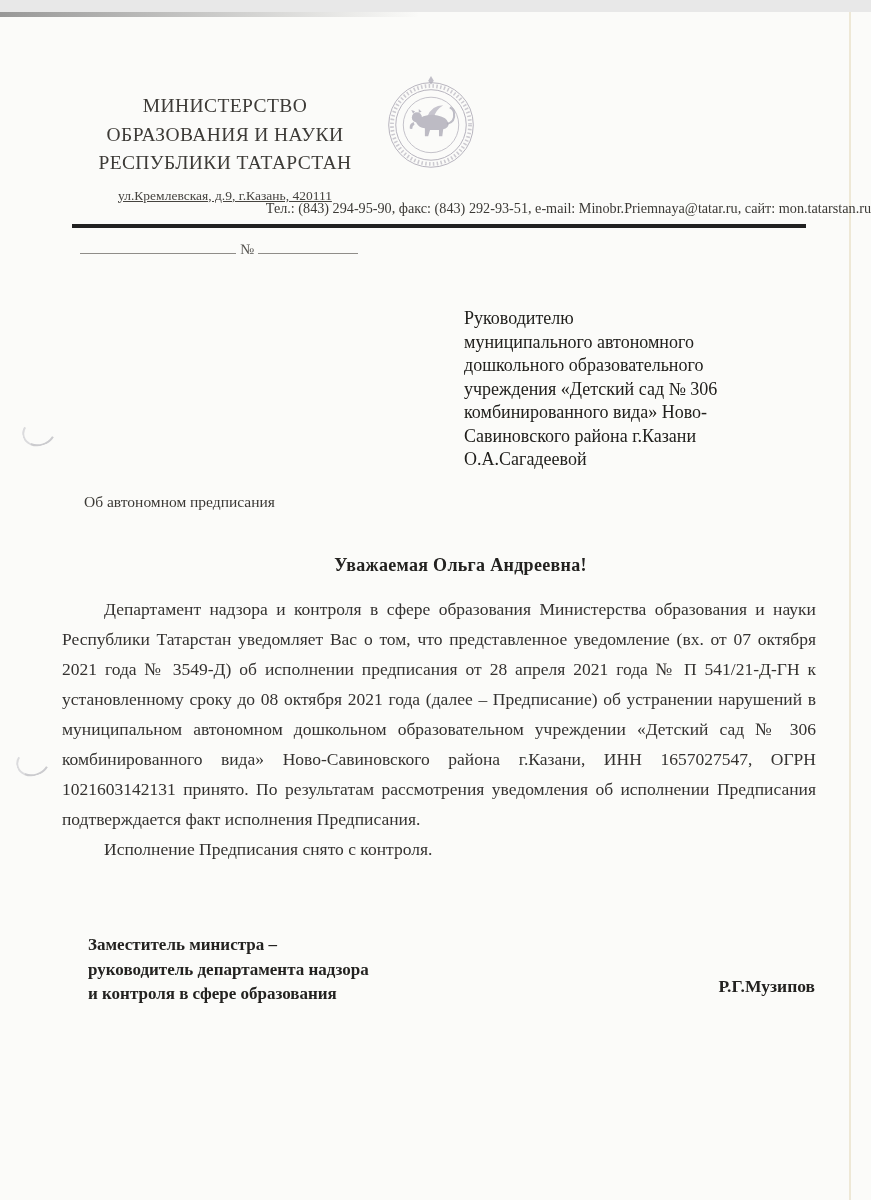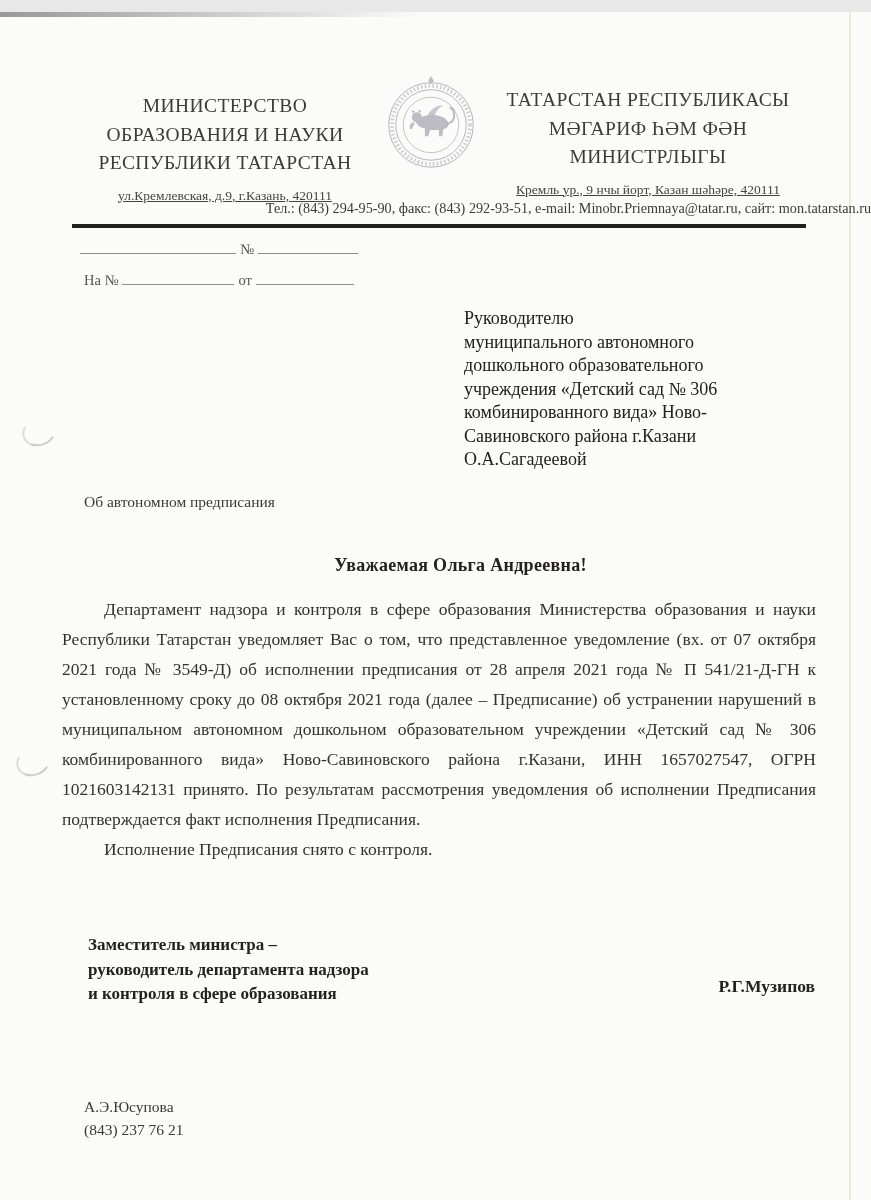"ТАТАРСТАН РЕСПУБЛИКАСЫ" div.org-right { html: <div> <div>ТАТАРСТАН РЕСПУБЛИКАСЫ МӘГАРИФ ҺӘМ ФӘН МИНИСТРЛЫГЫ</div> <div>Кремль ур., 9 нчы йорт, Казан шәһәре, 420111</div> </div> -> none }
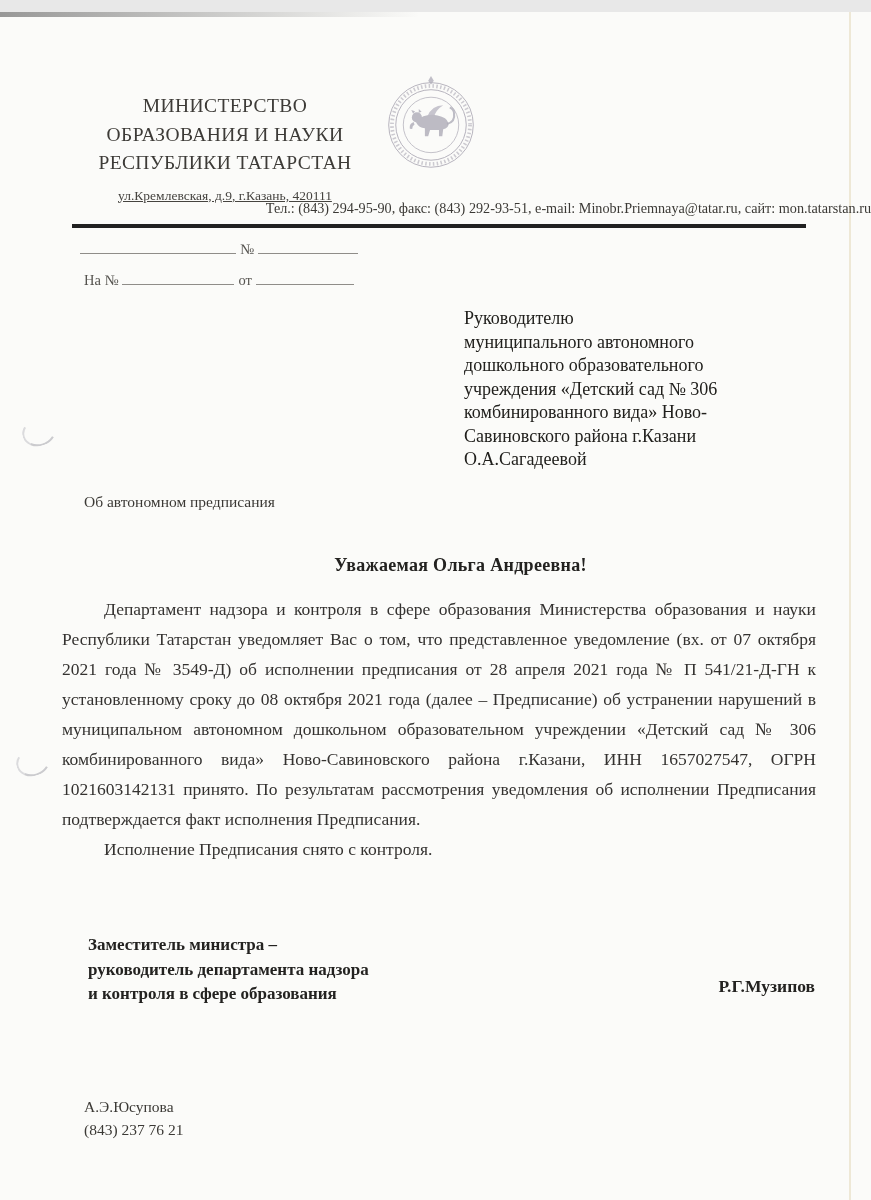"На № от" div.ref2 { html: <div> <span>На №</span><span></span><span>от</span><span></span> </div> -> none }
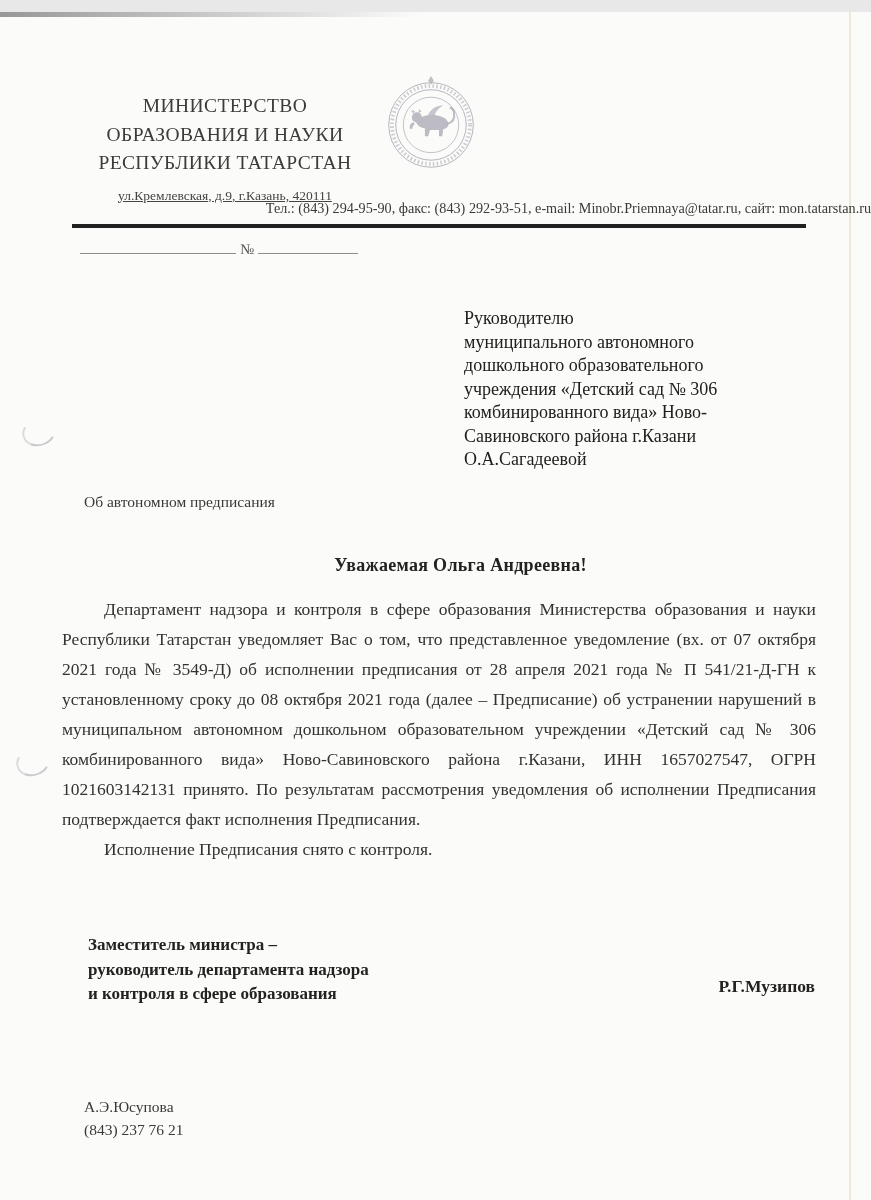"А.Э.Юсупова" div.executor { html: <div> <div>А.Э.Юсупова</div> <div>(843) 237 76 21</div> </div> -> none }
